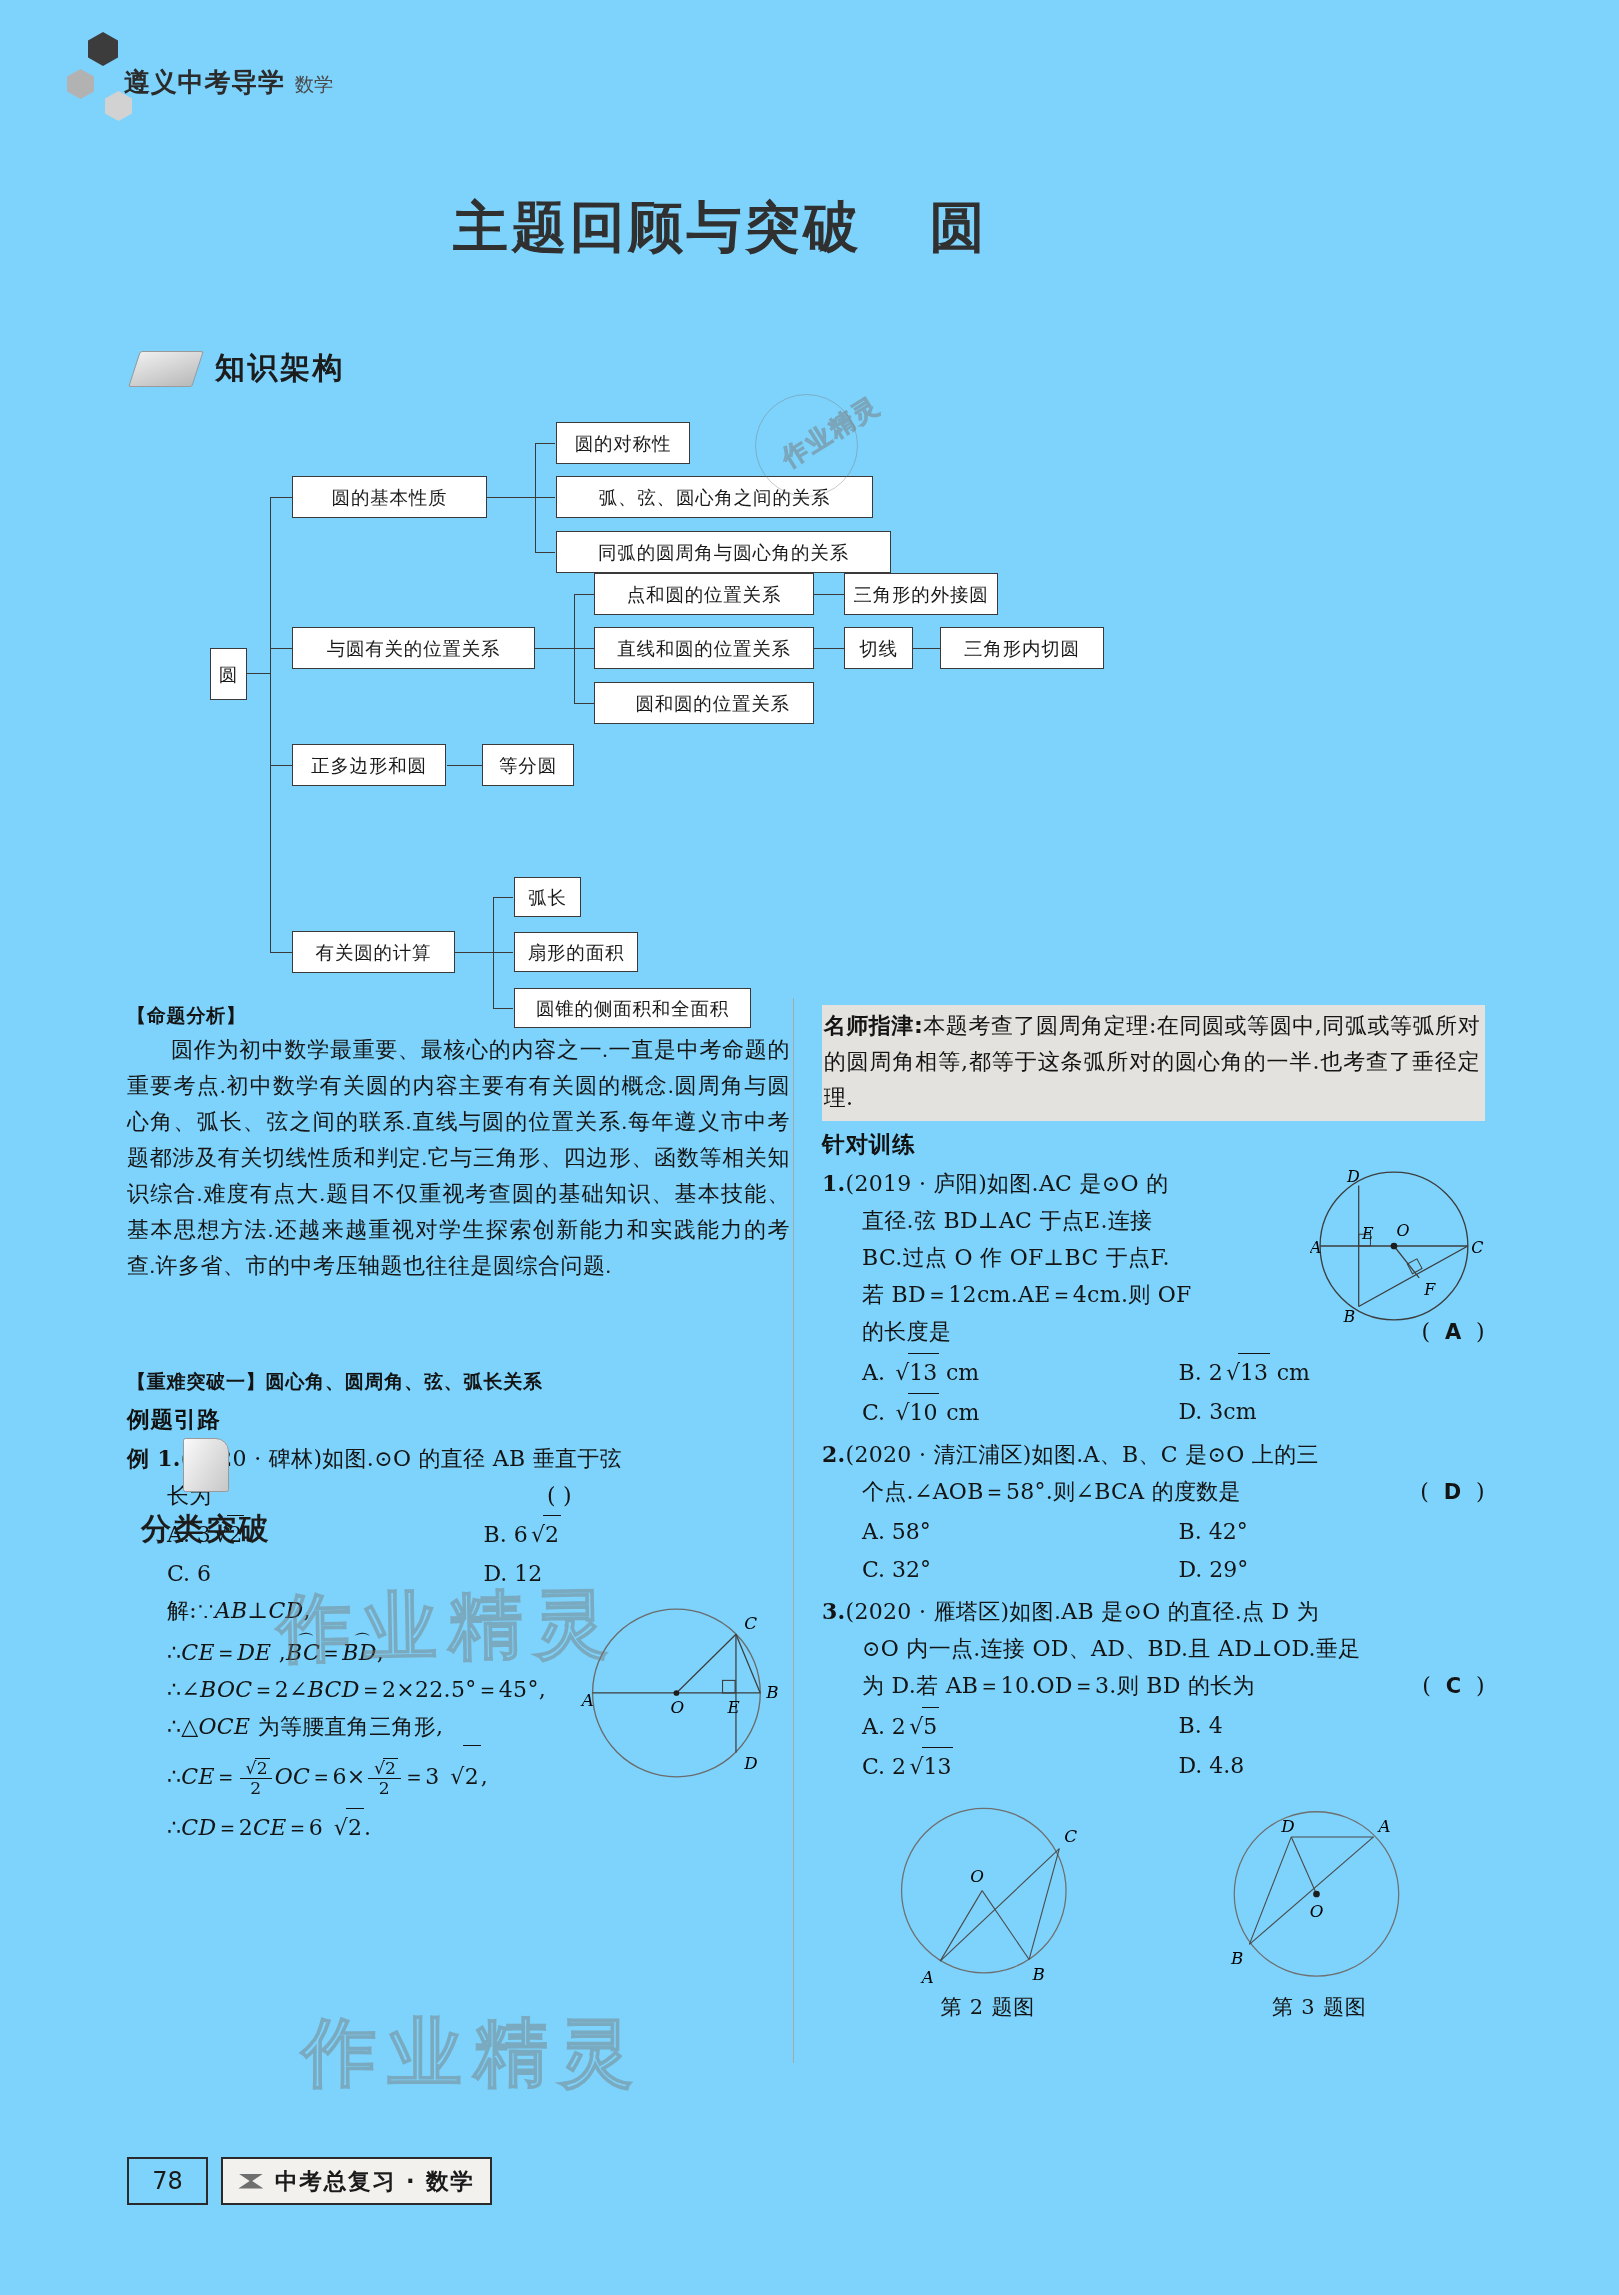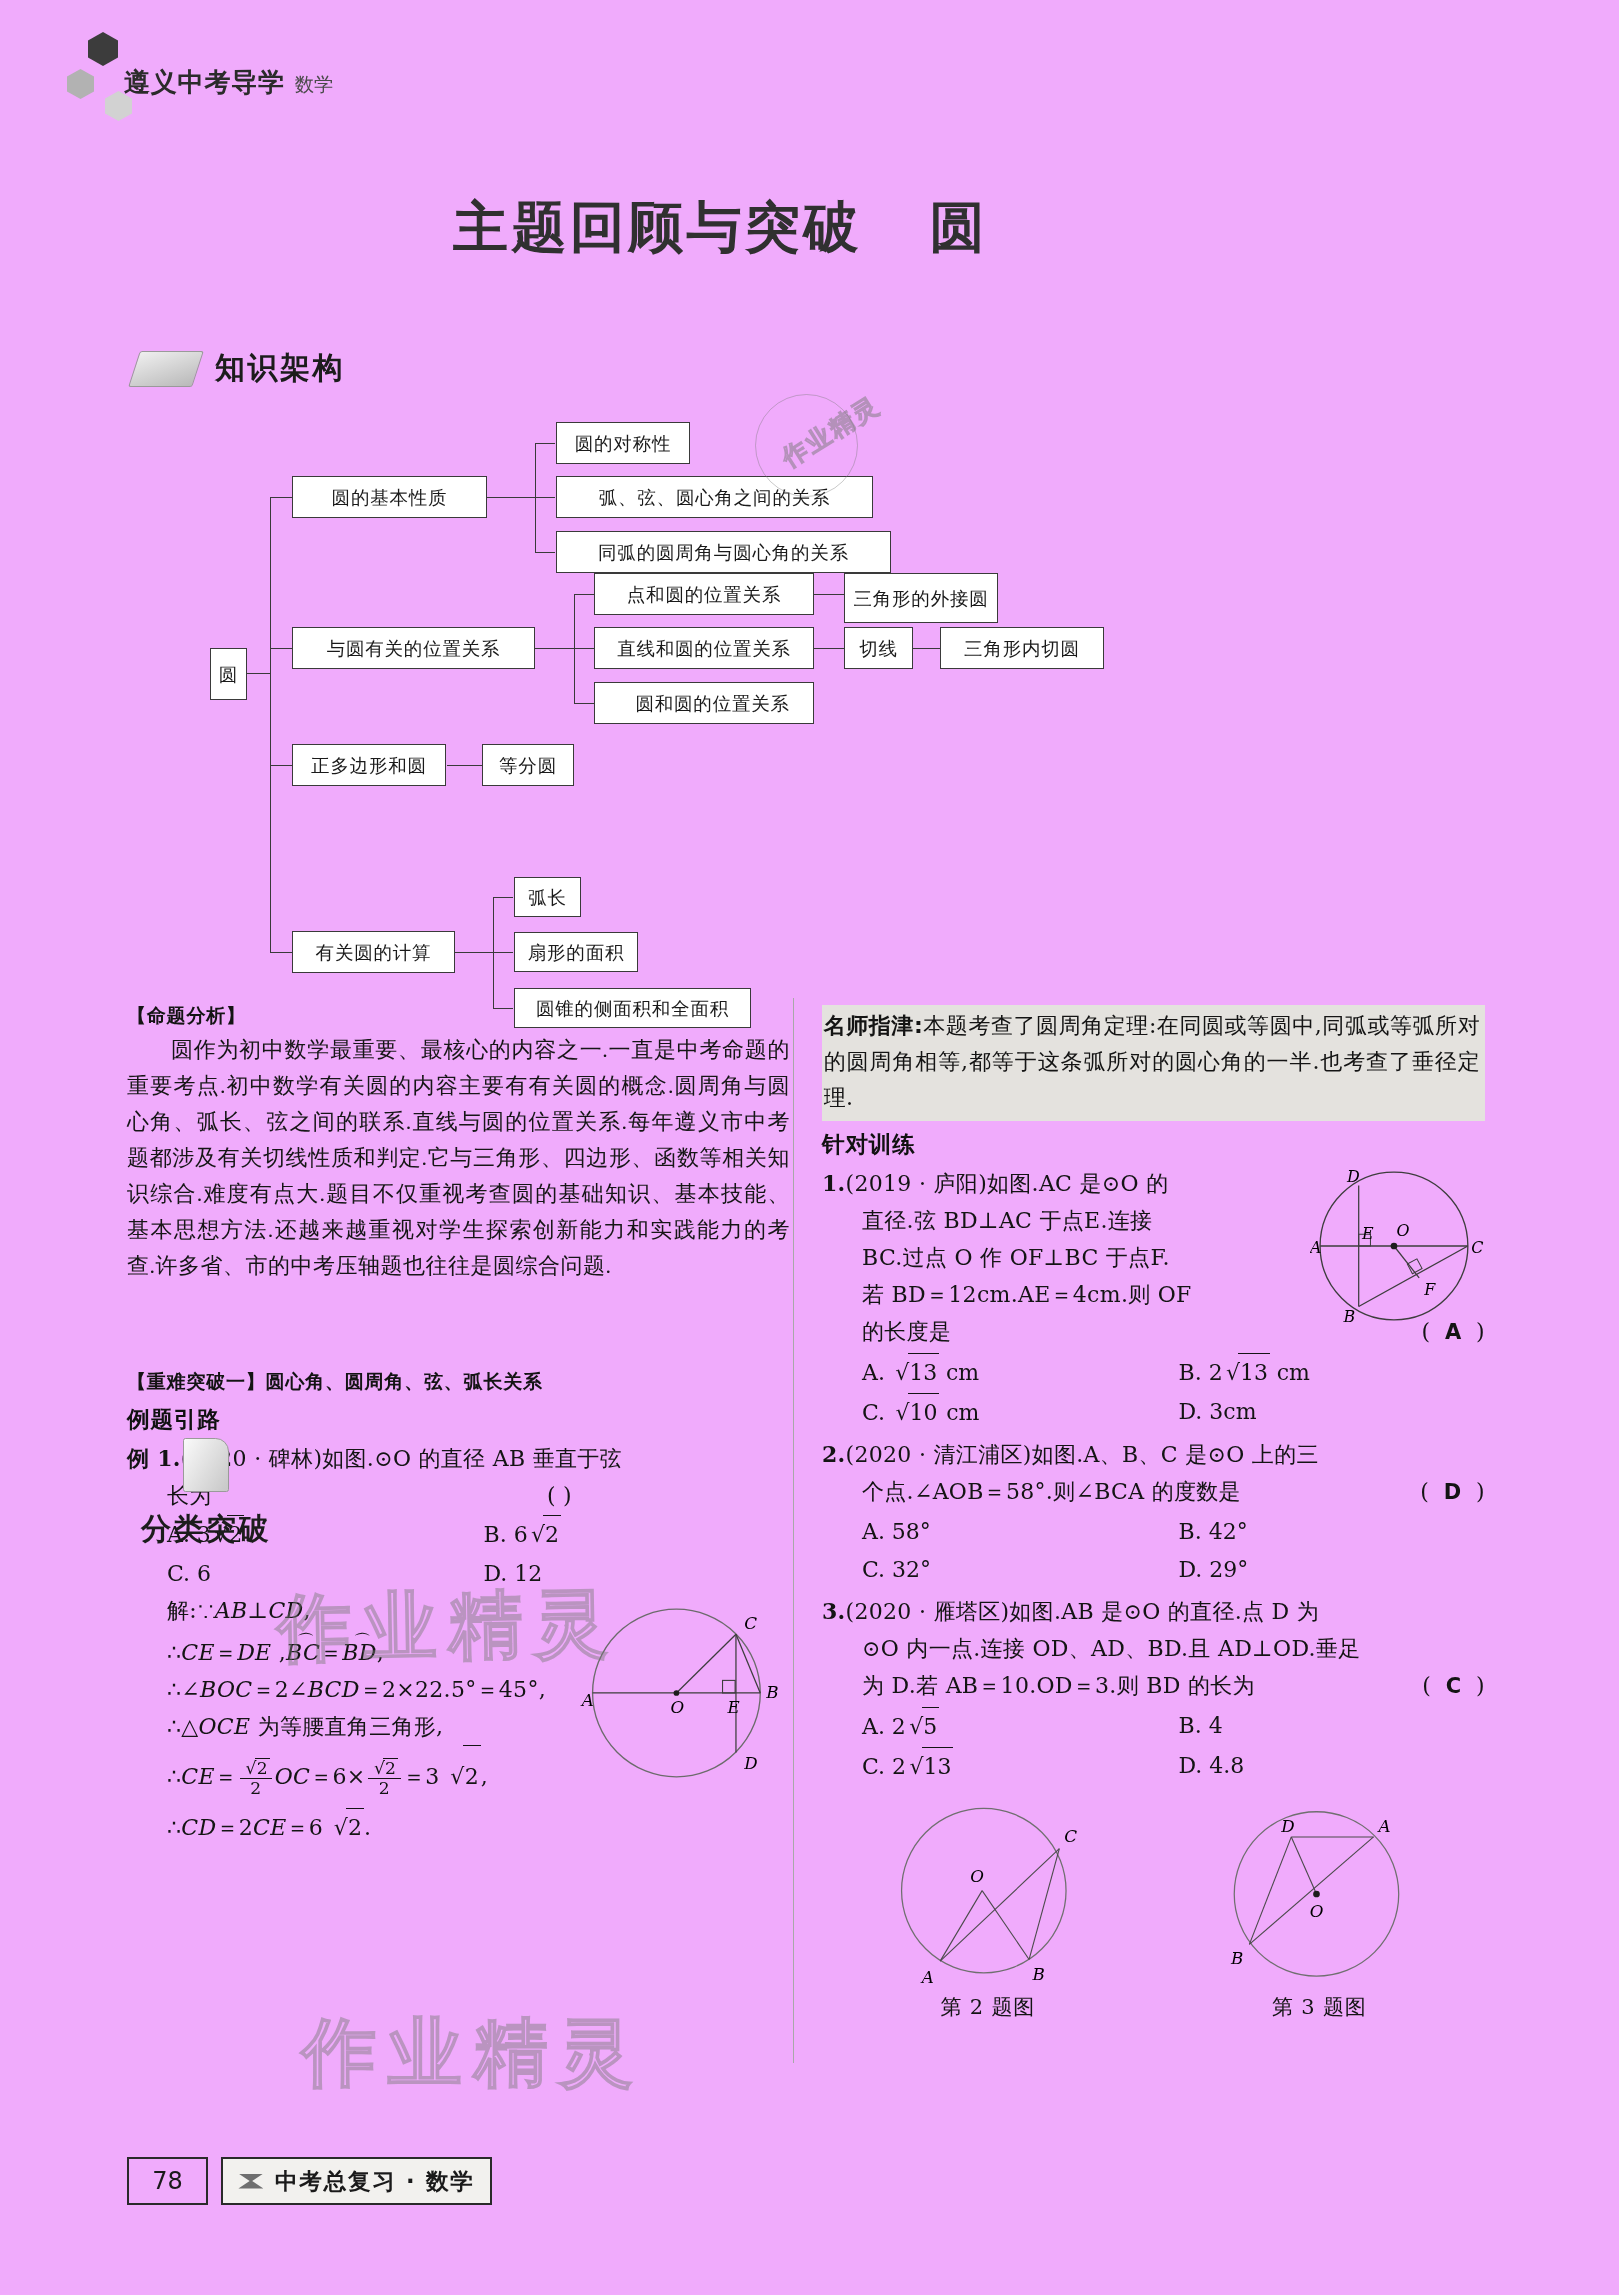"遵义中考导学" #page { background: #f0abfc -> #7dd3fc }
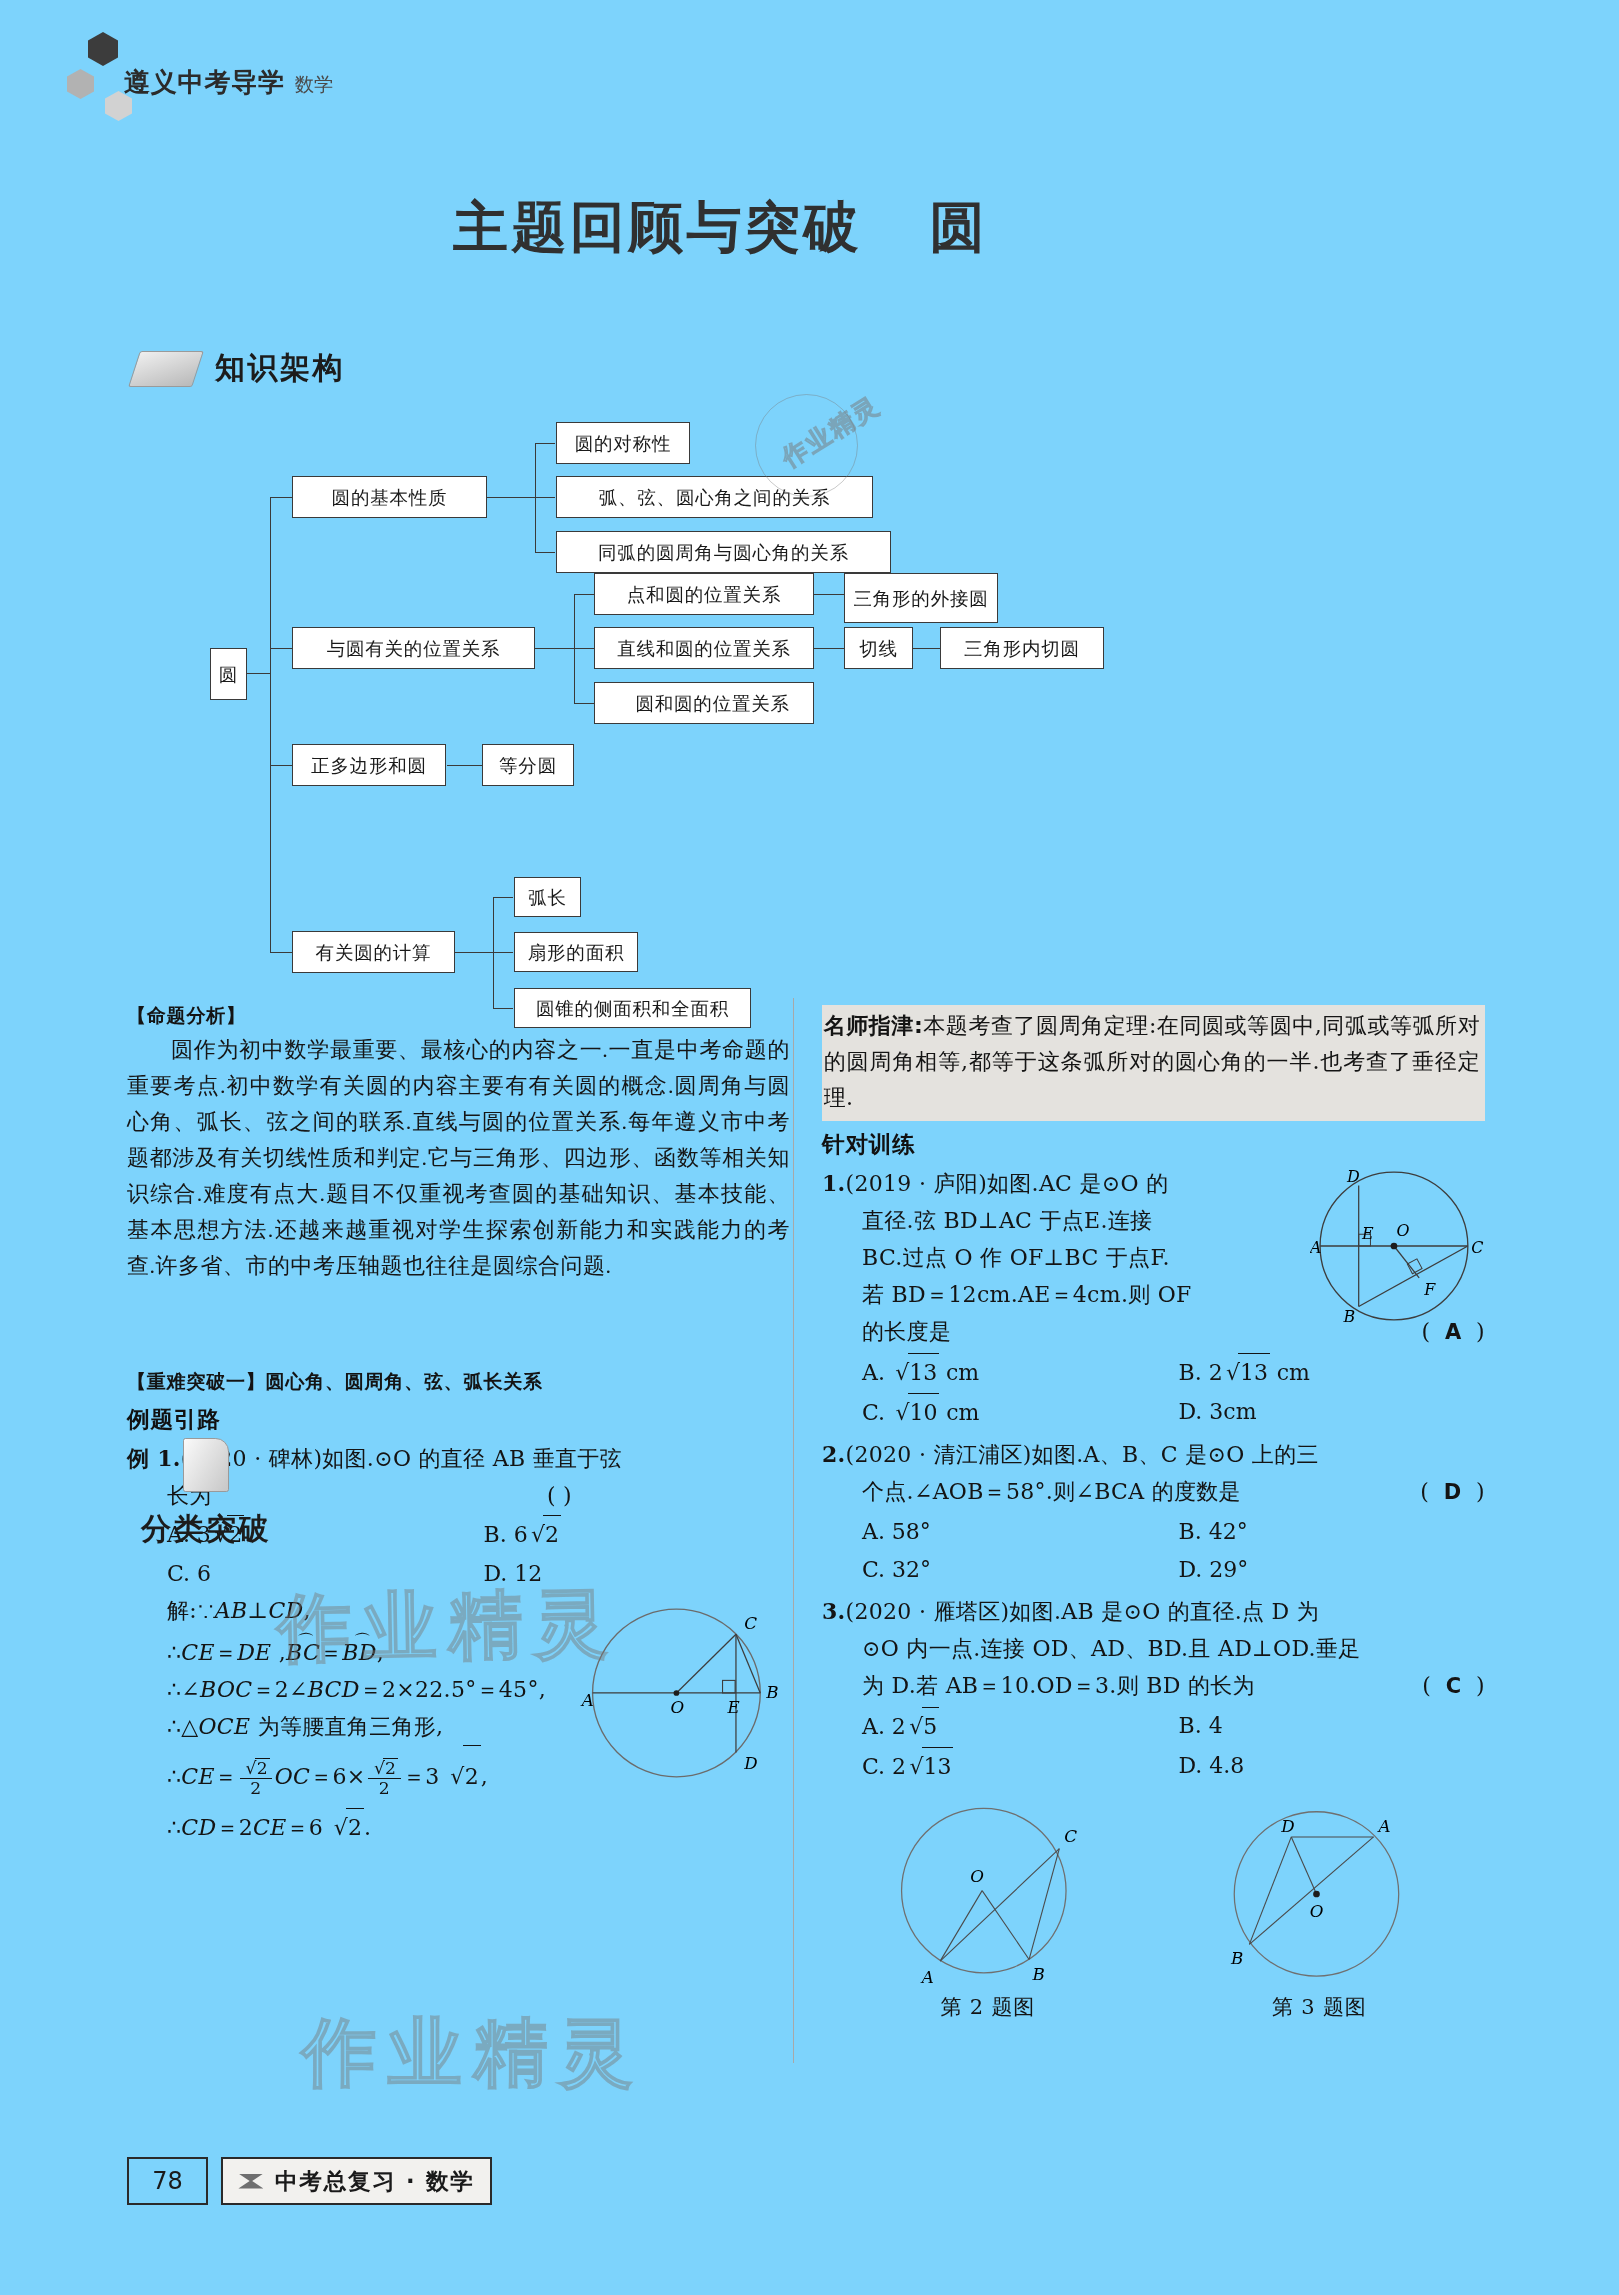"三角形的外接圆" div.tbox { height: 50px -> 42px }
